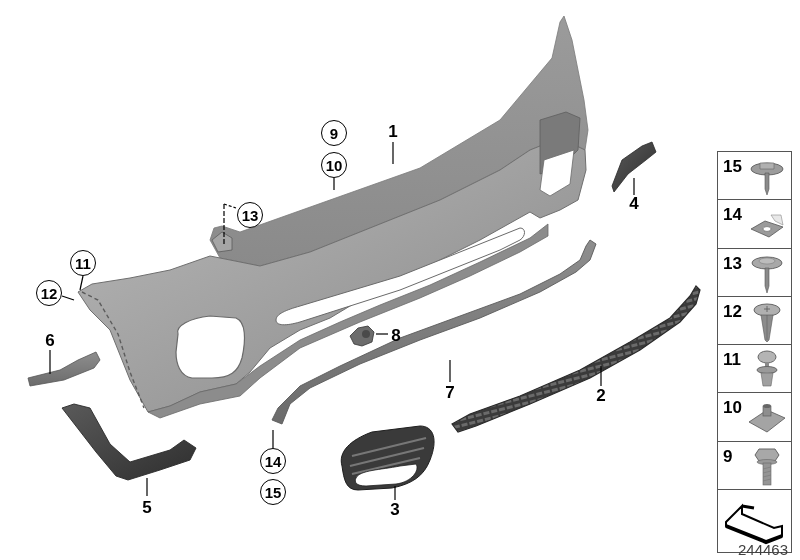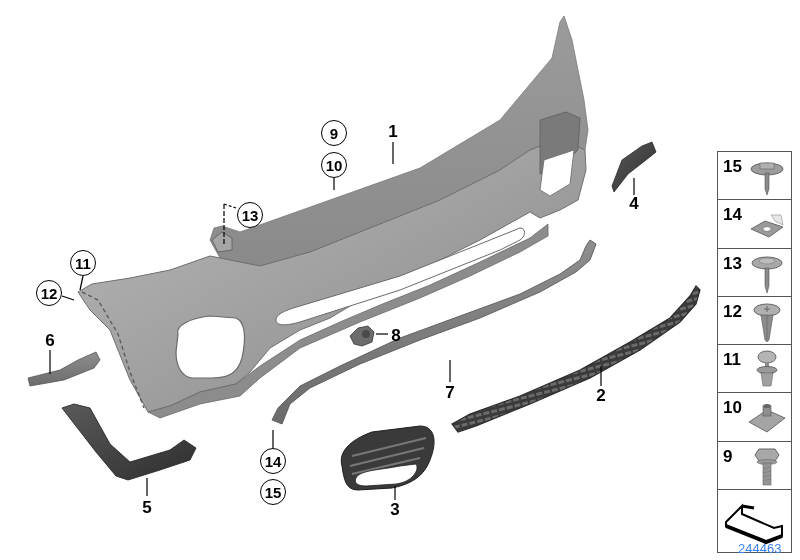"244463" .diagram-id { color: #3b82f6 -> #404040; font-size: 13px -> 15px }
